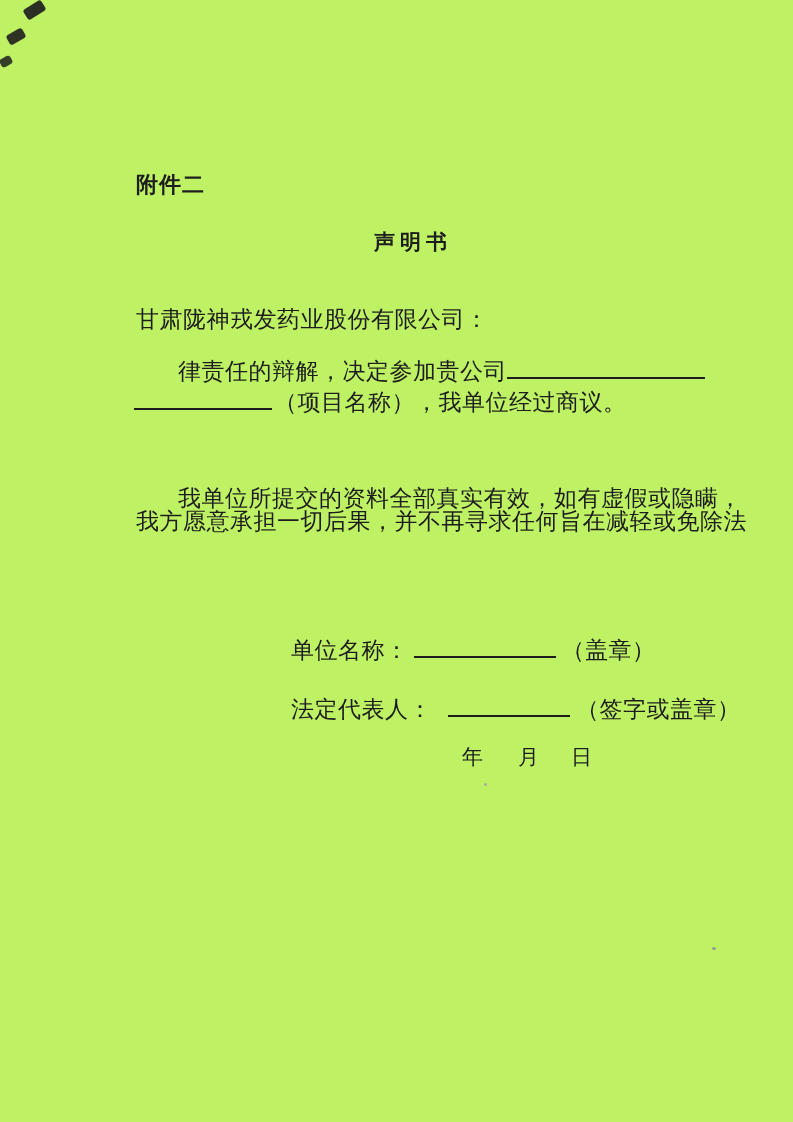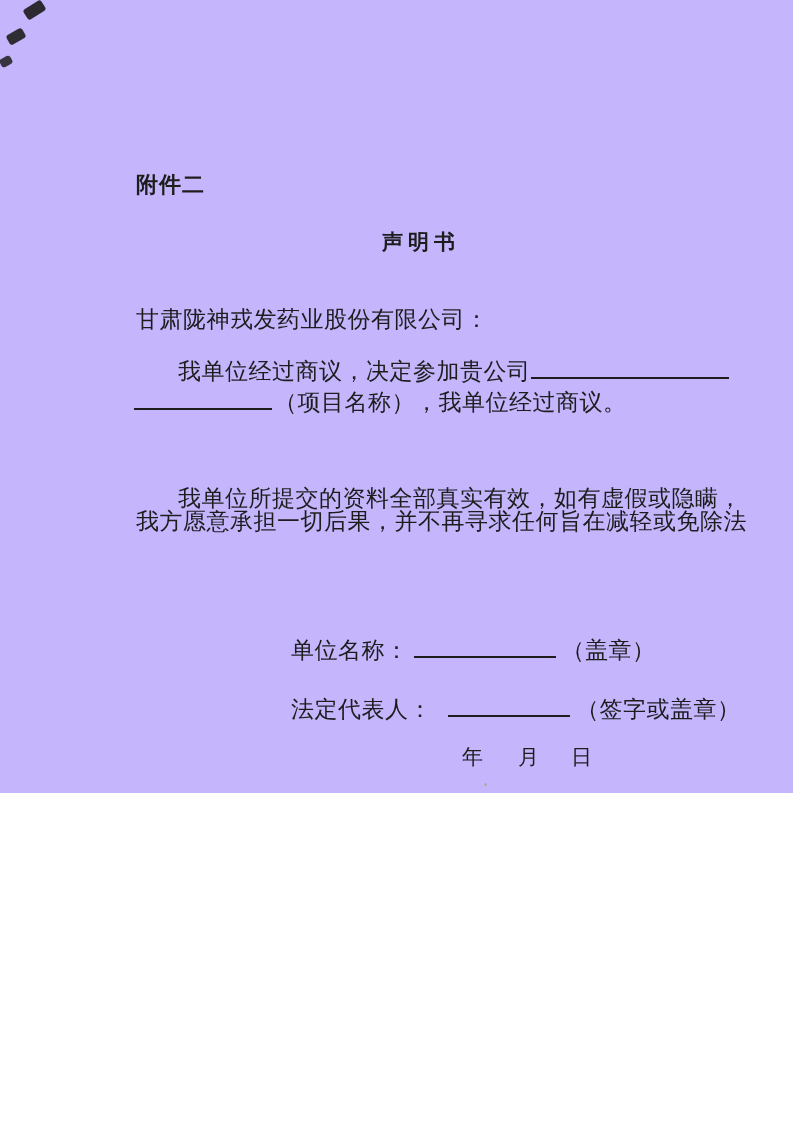"附件二" .page { background: #c4b5fd -> #bef264; height: 793px -> 1122px }
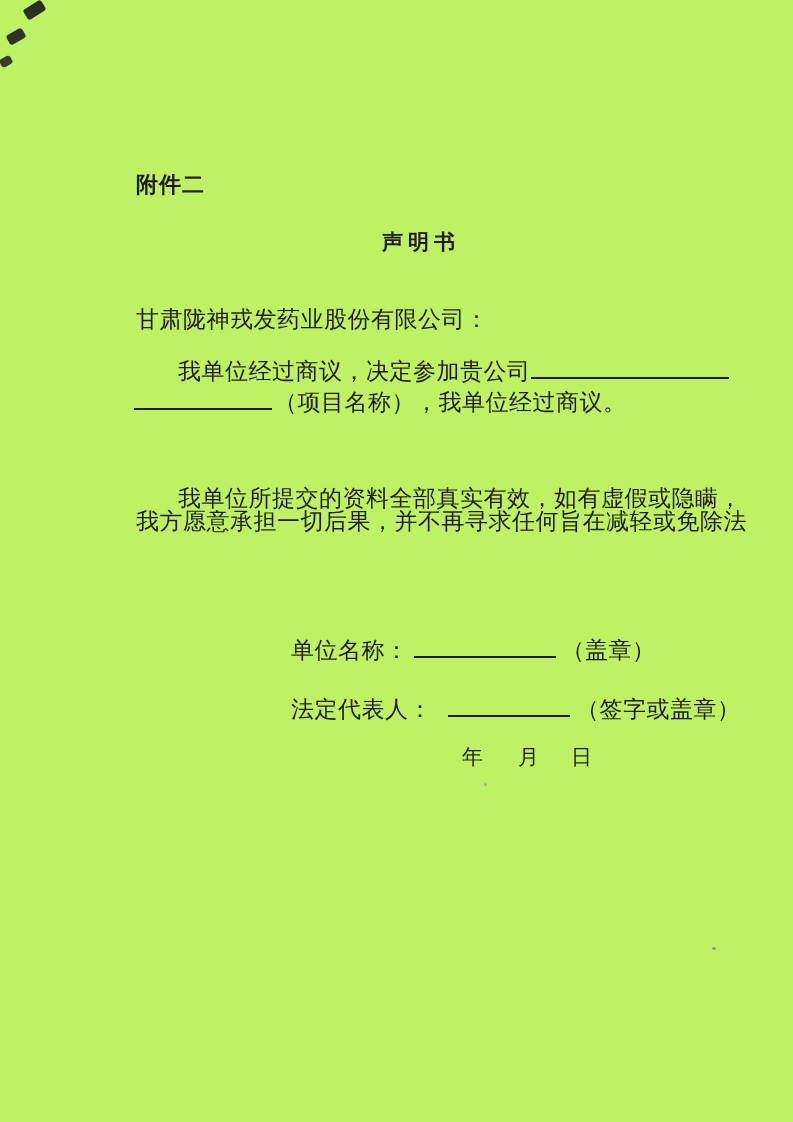"声明书" .doc-title { margin-left: 8px -> none }
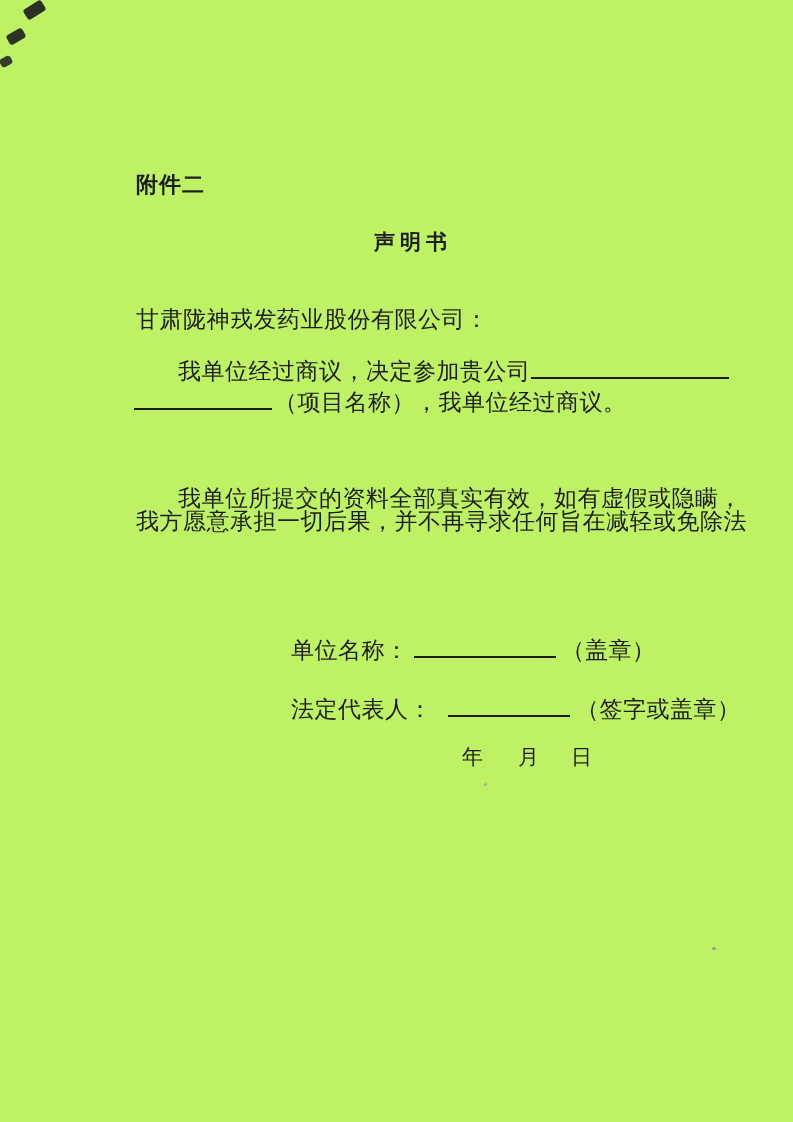"我单位经过商议，决定参加贵公司" span { text: 我单位经过商议 -> 律责任的辩解 }
